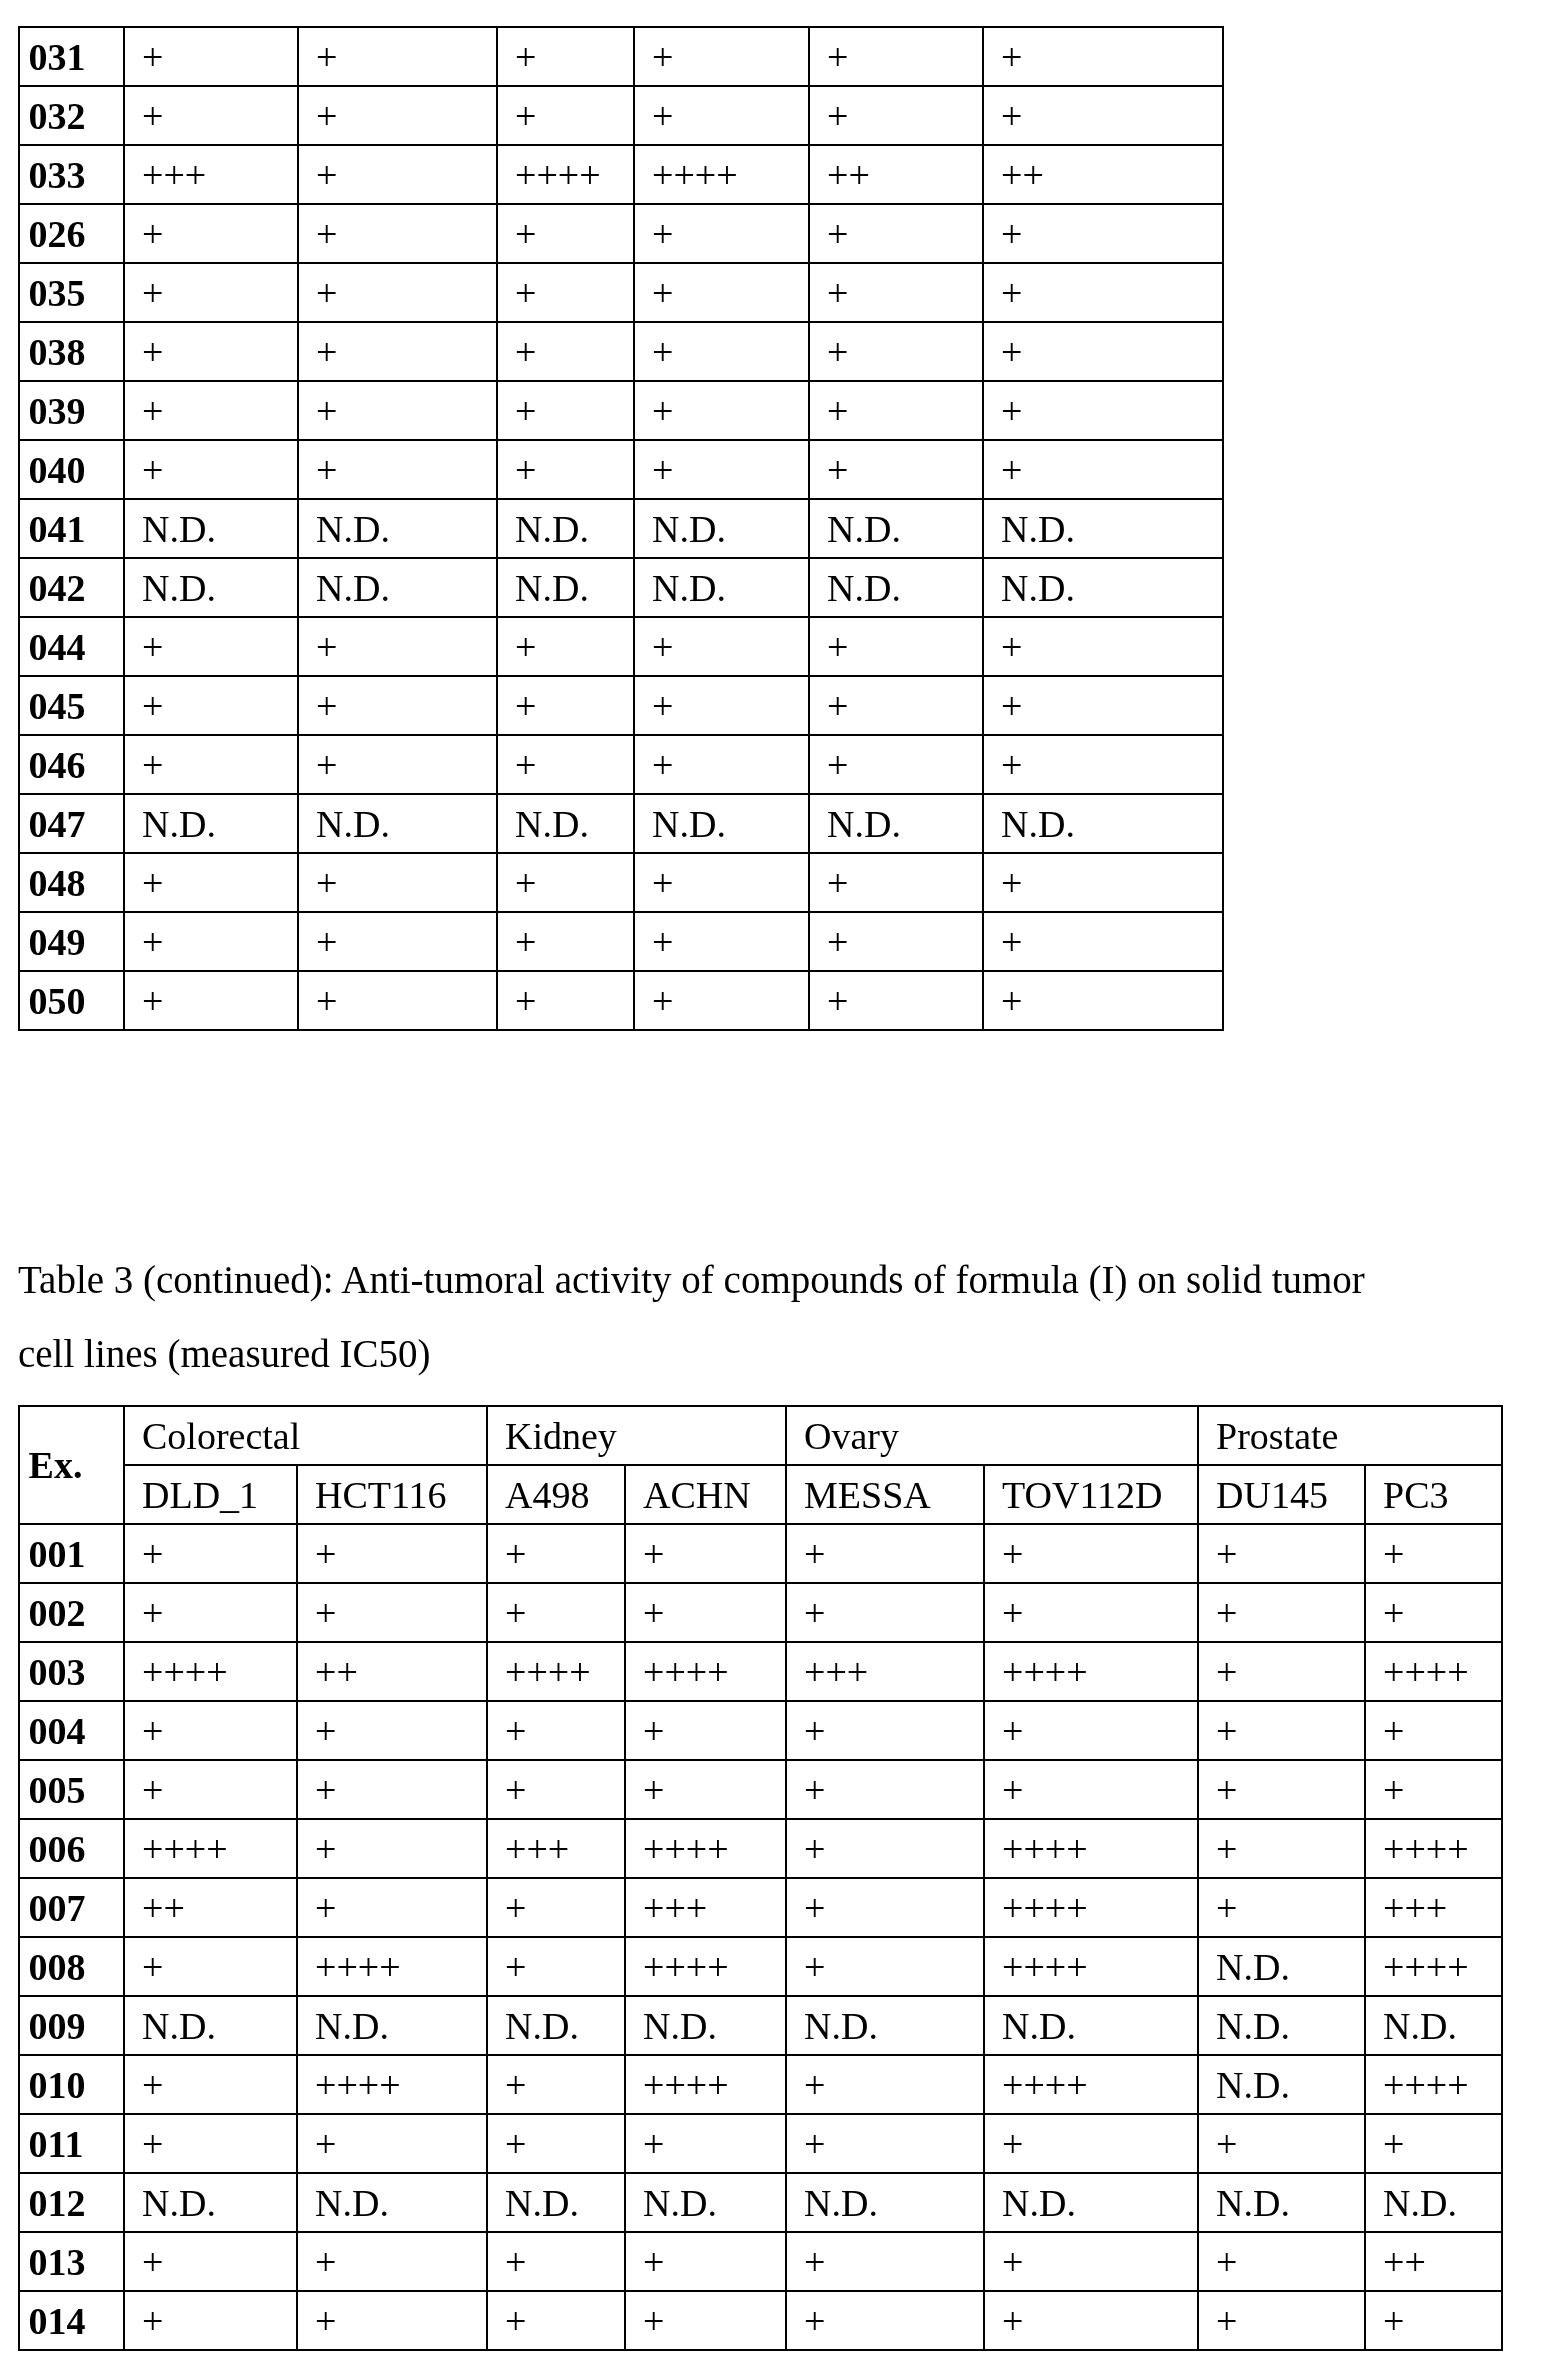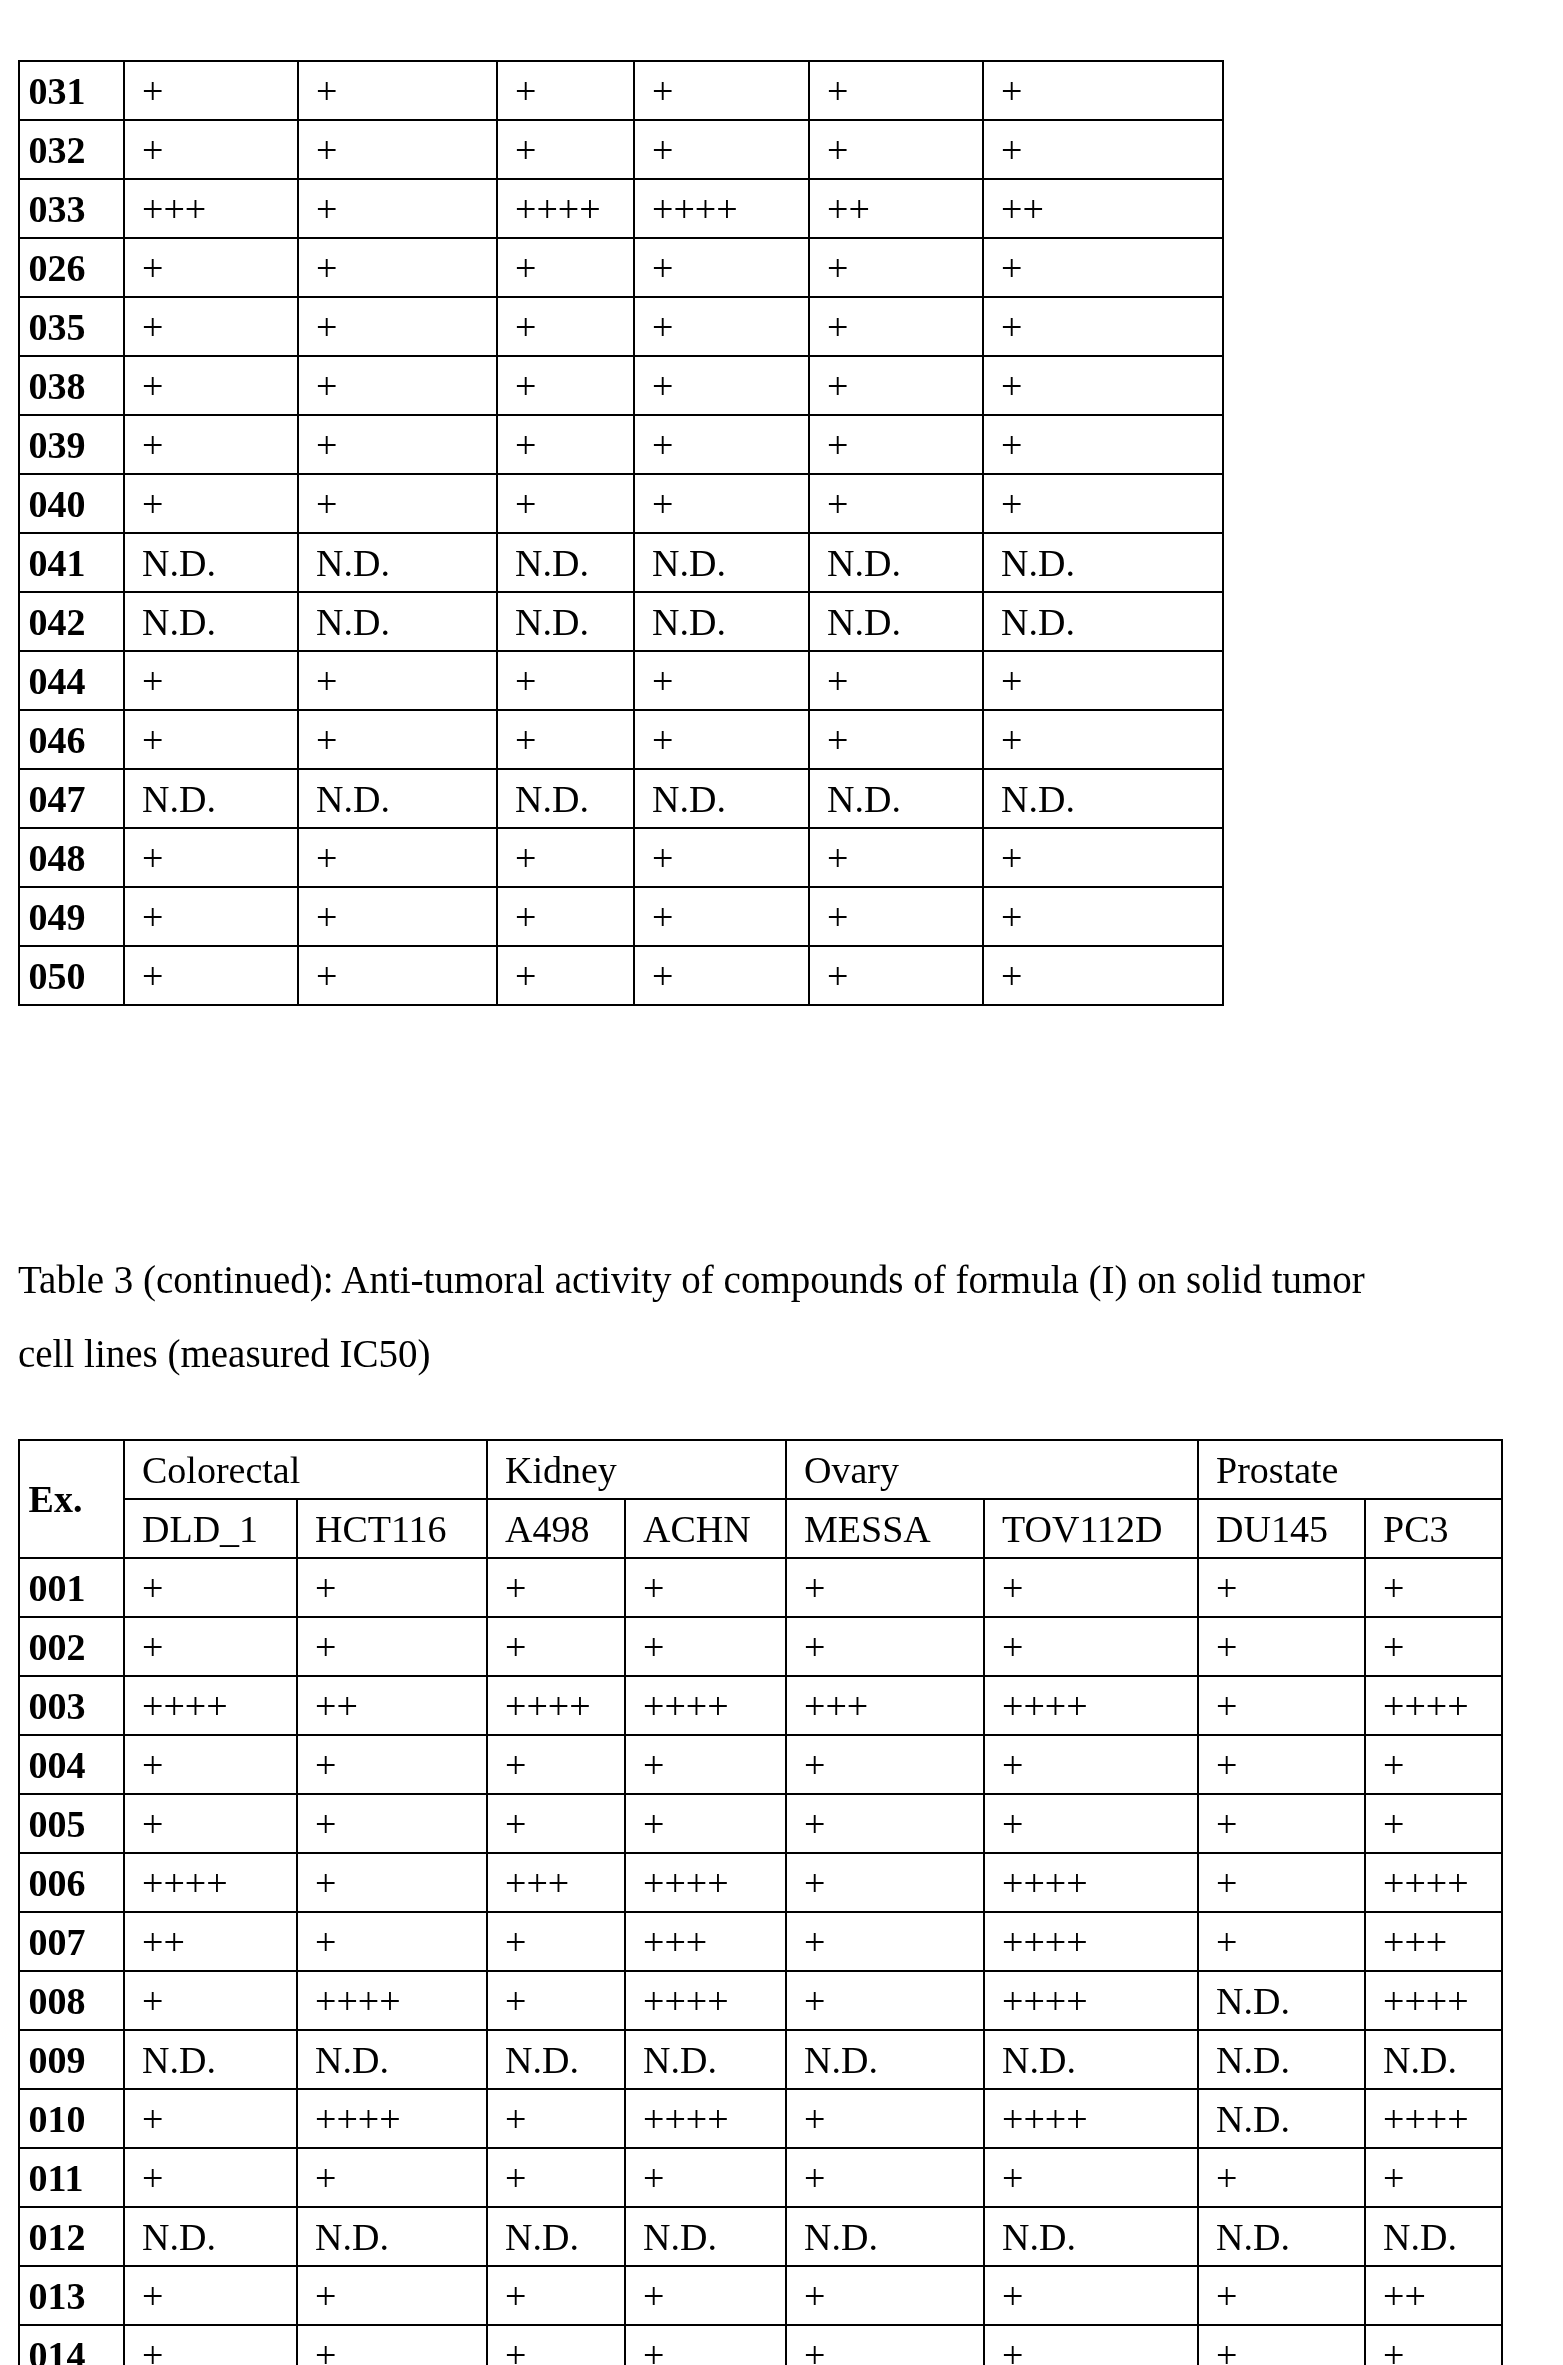"031" table { margin-top: 34px -> none }
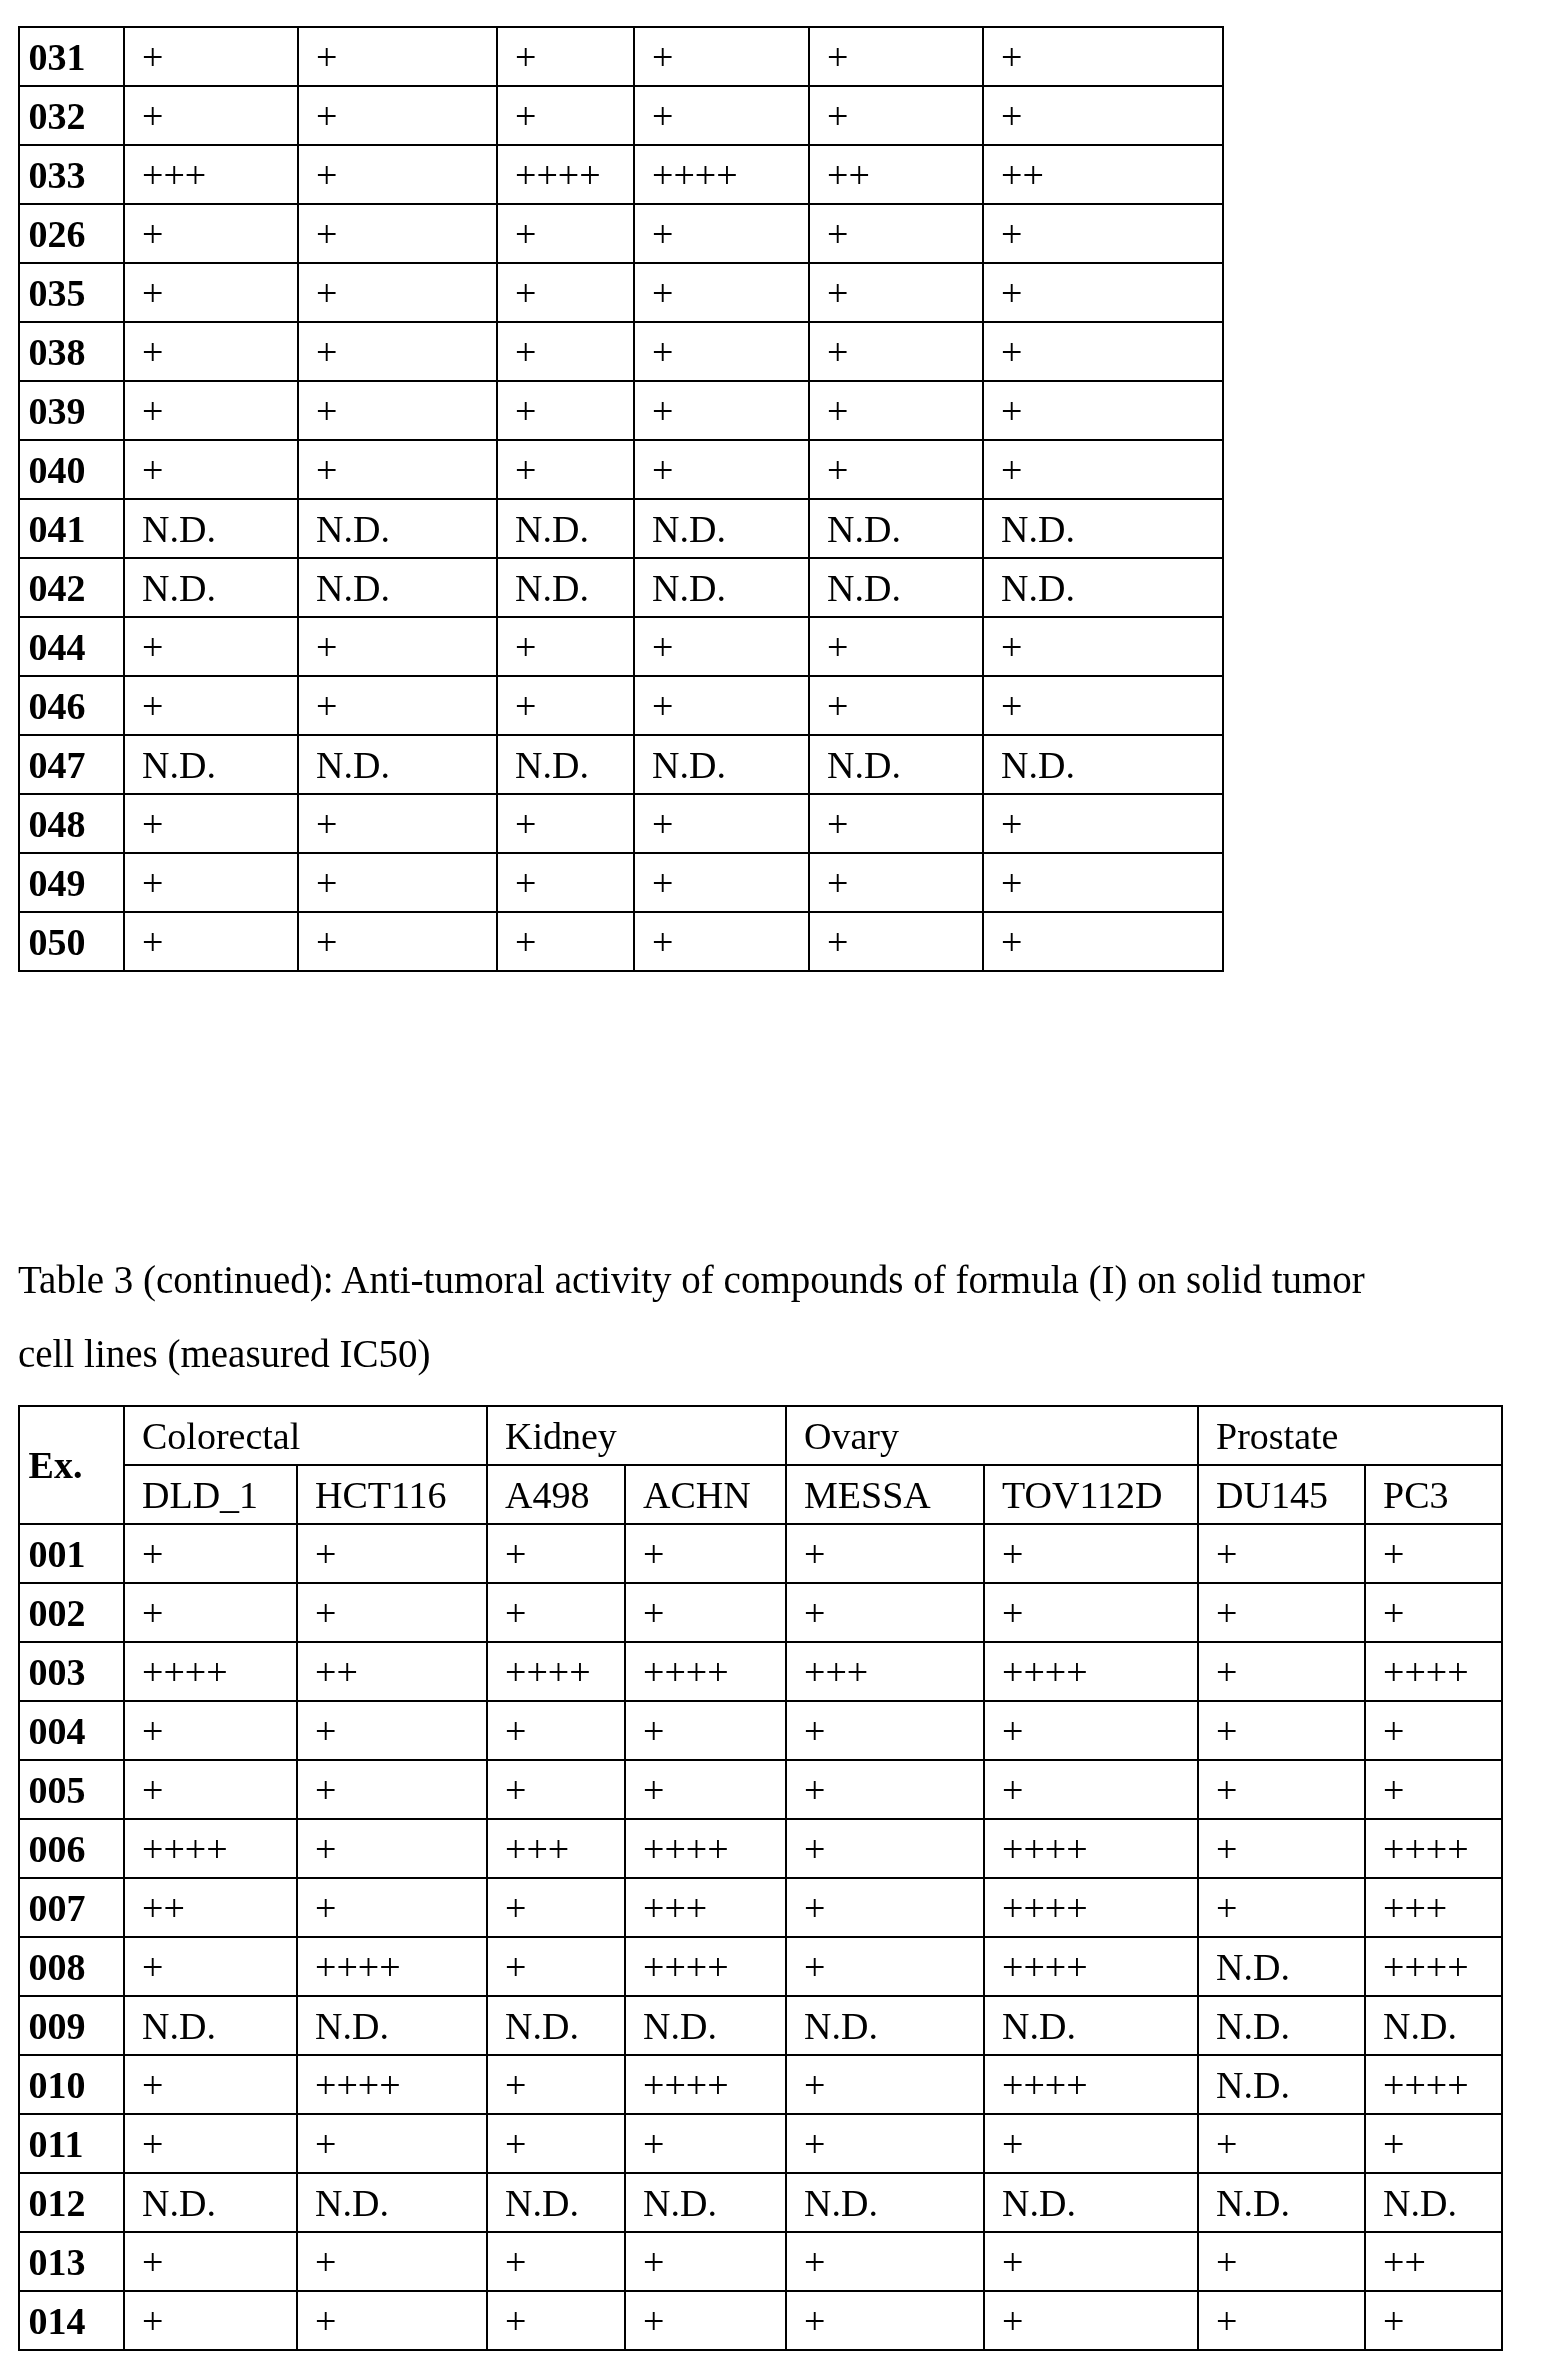"045" tr { html: none -> <tr> <td>045</td> <td>+</td> <td>+</td> <td>+</td> <td>+</td> <td>+</td> <td>+</td> </tr> }
